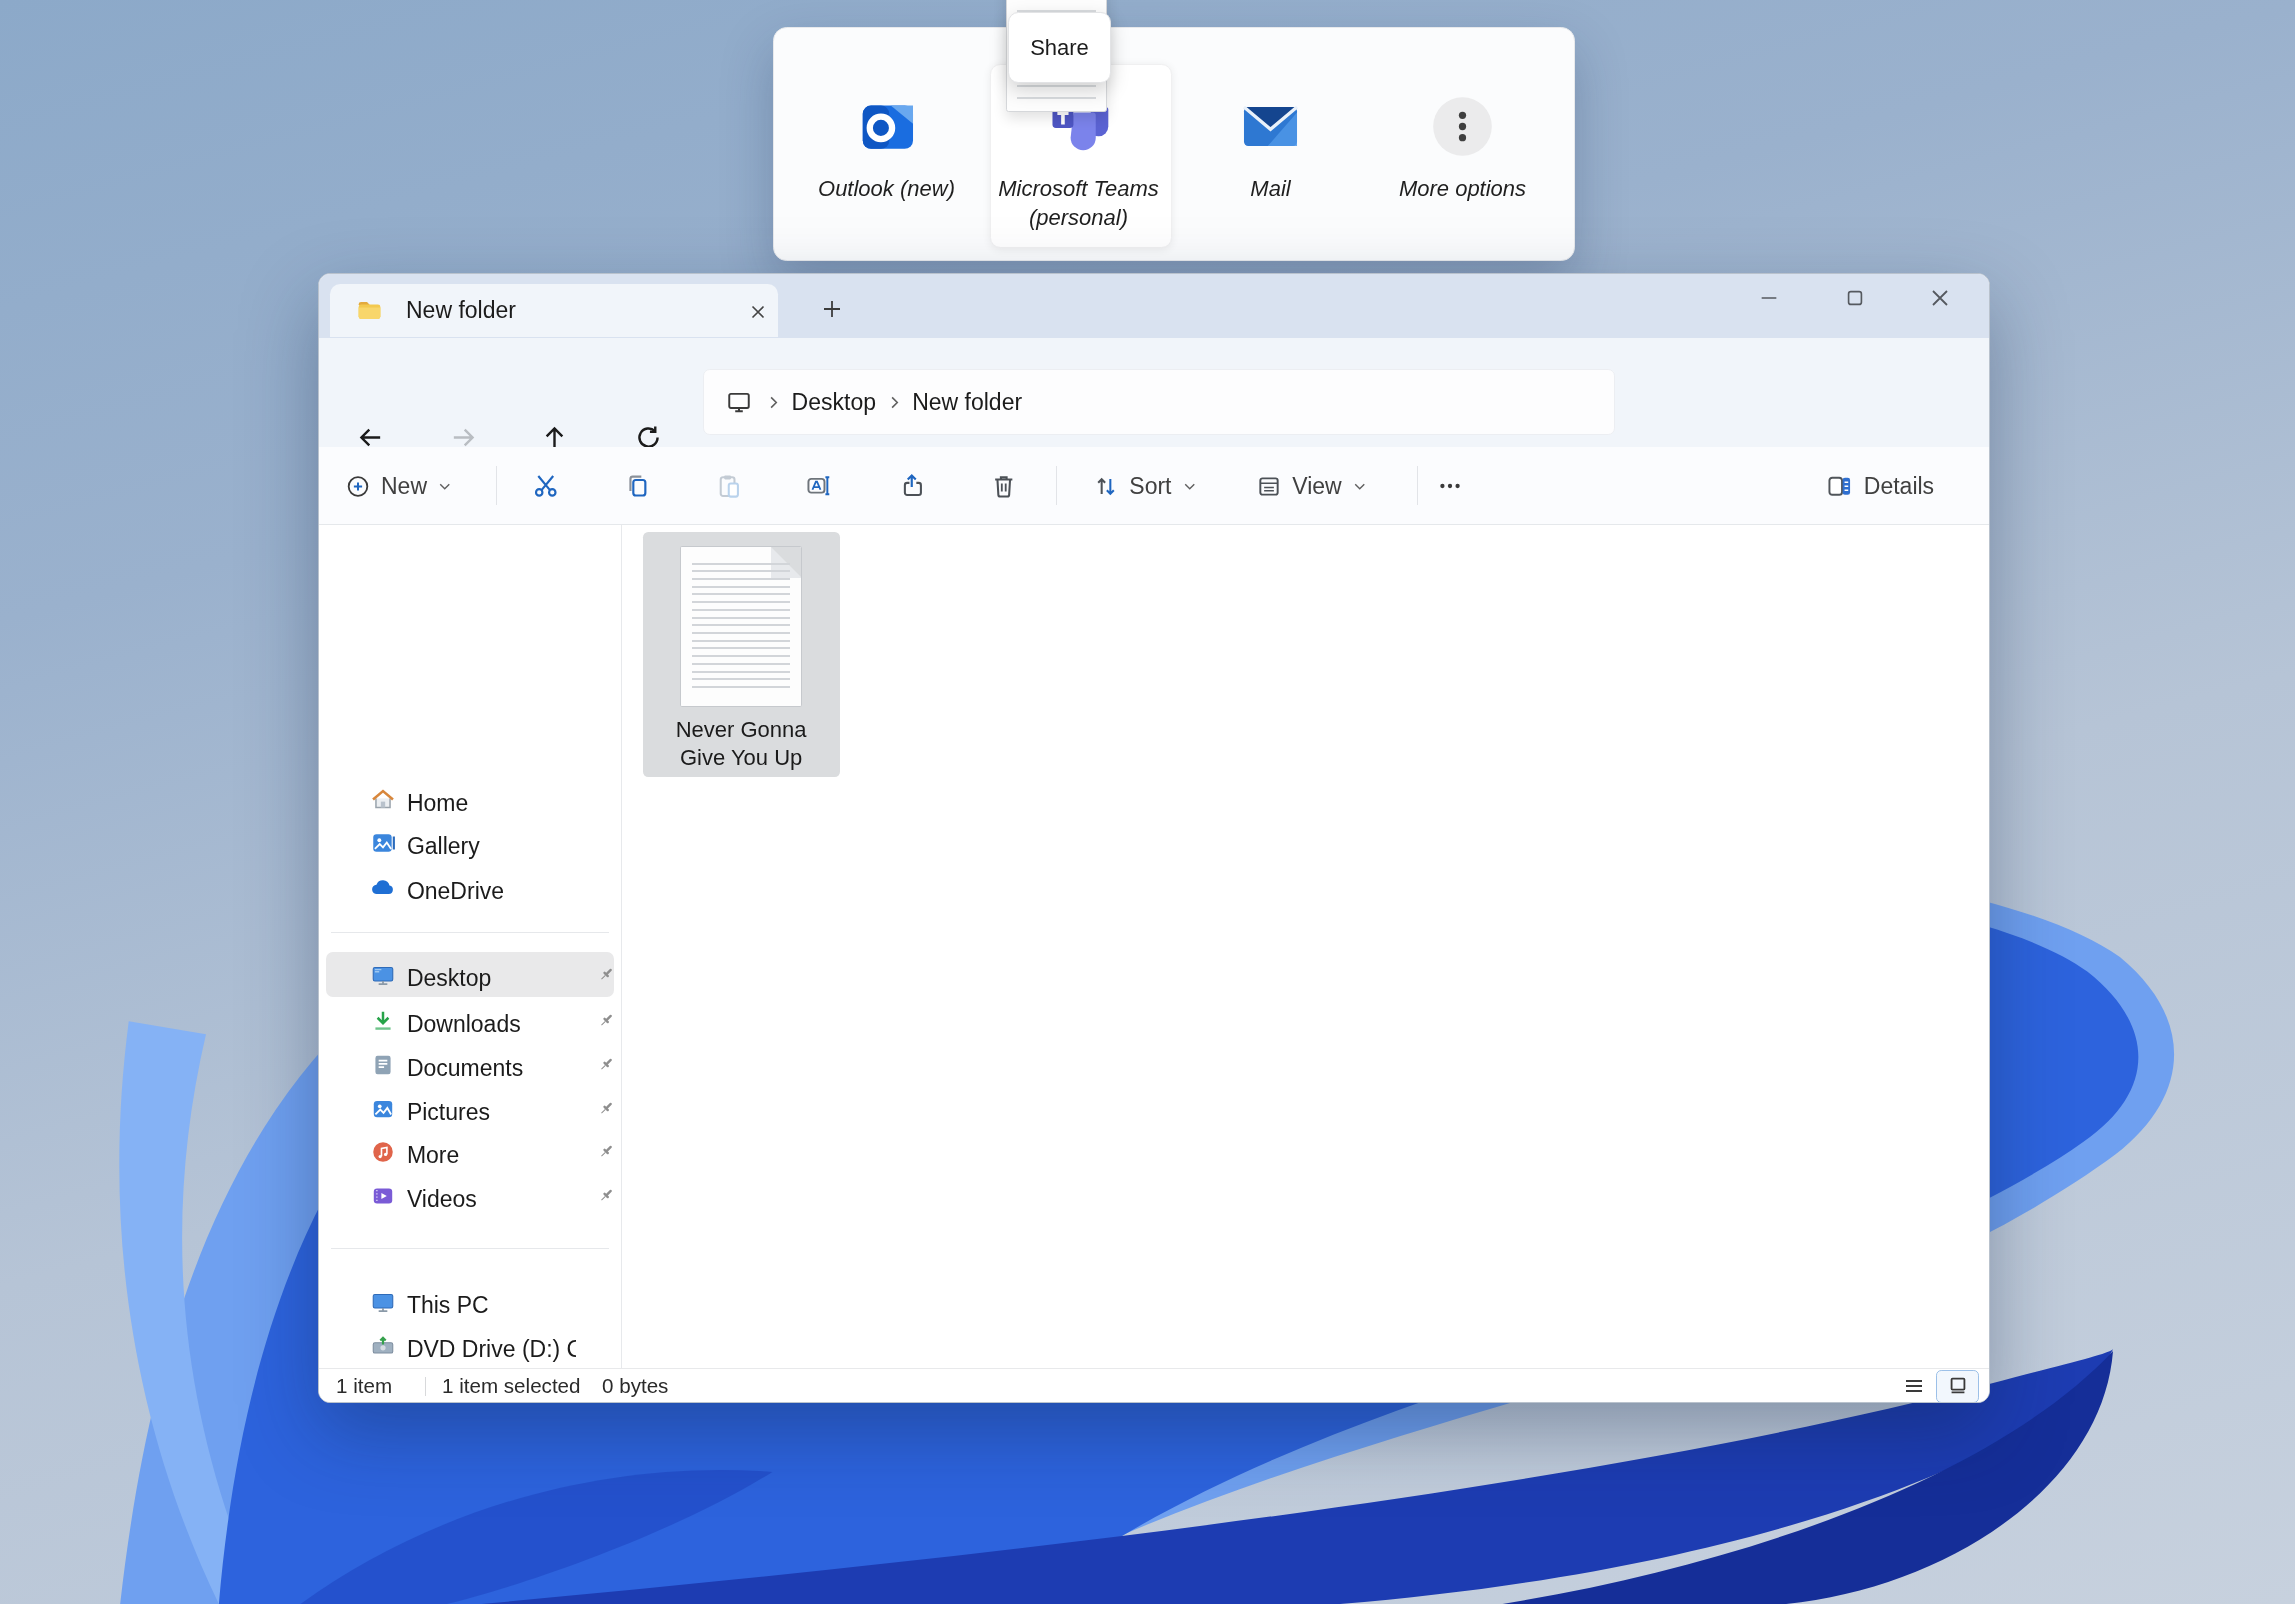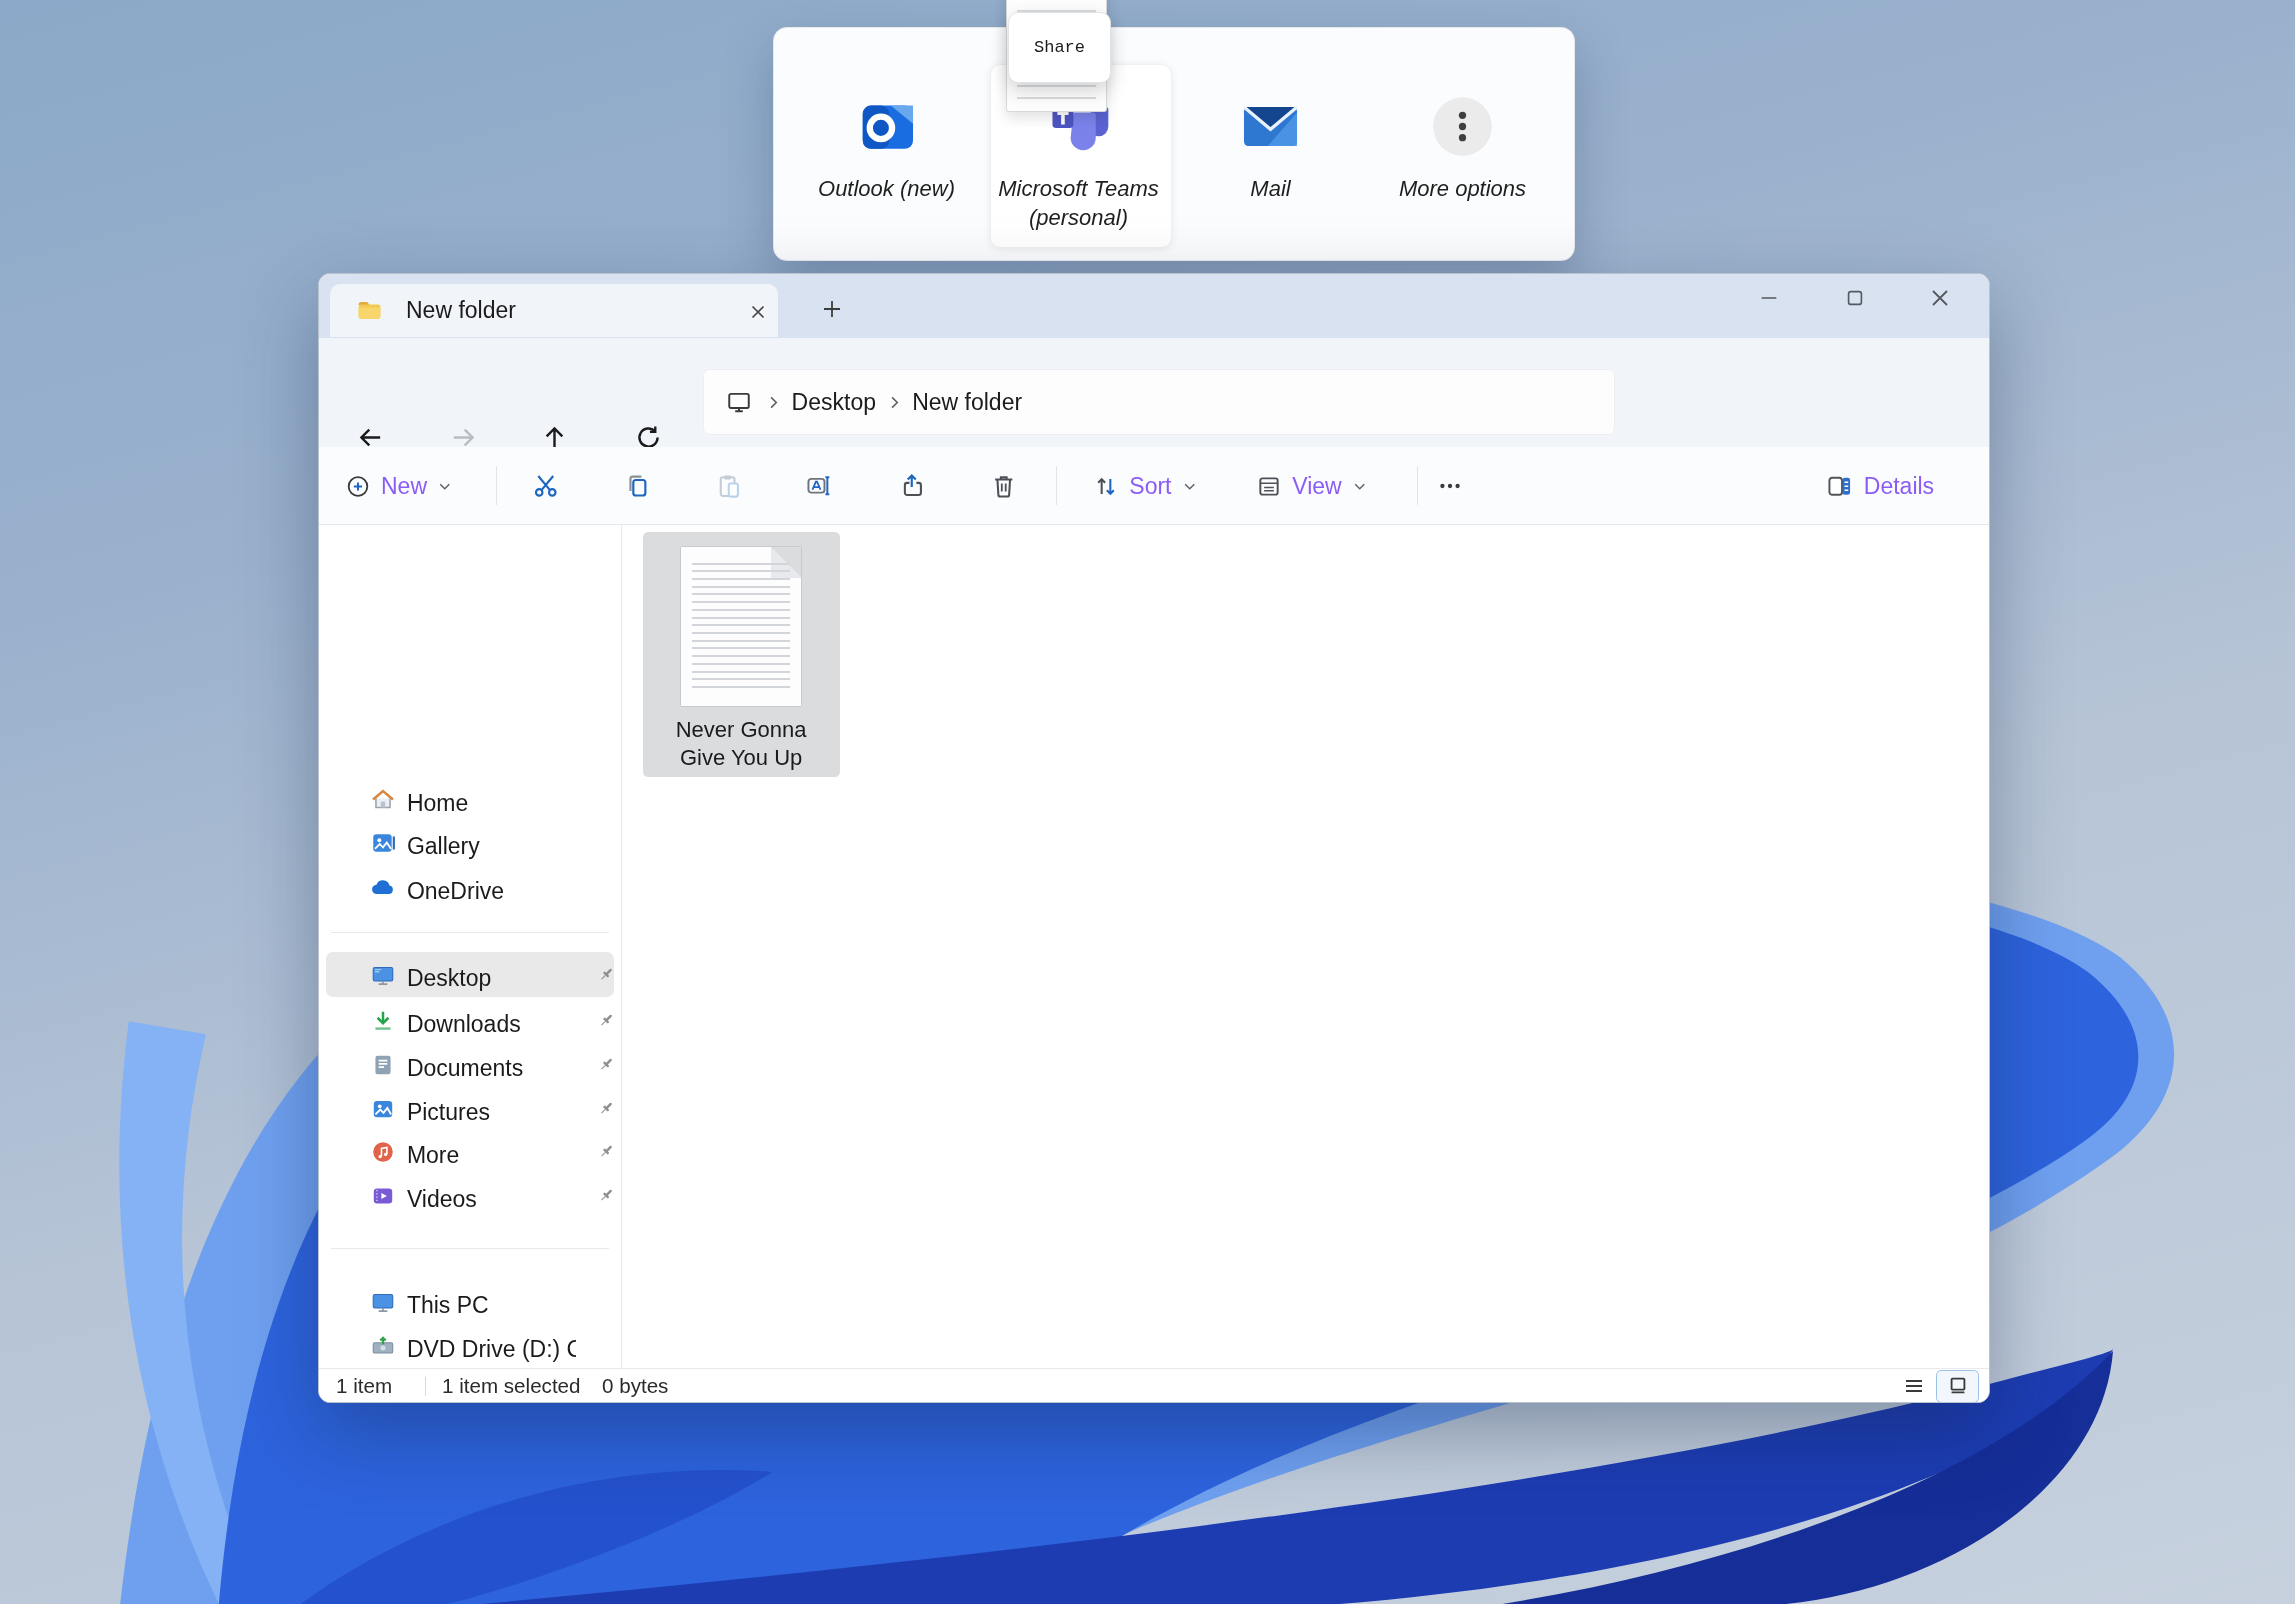"Share" .tooltip { font-family: Liberation Mono, monospace -> none; font-size: 17px -> 22px }
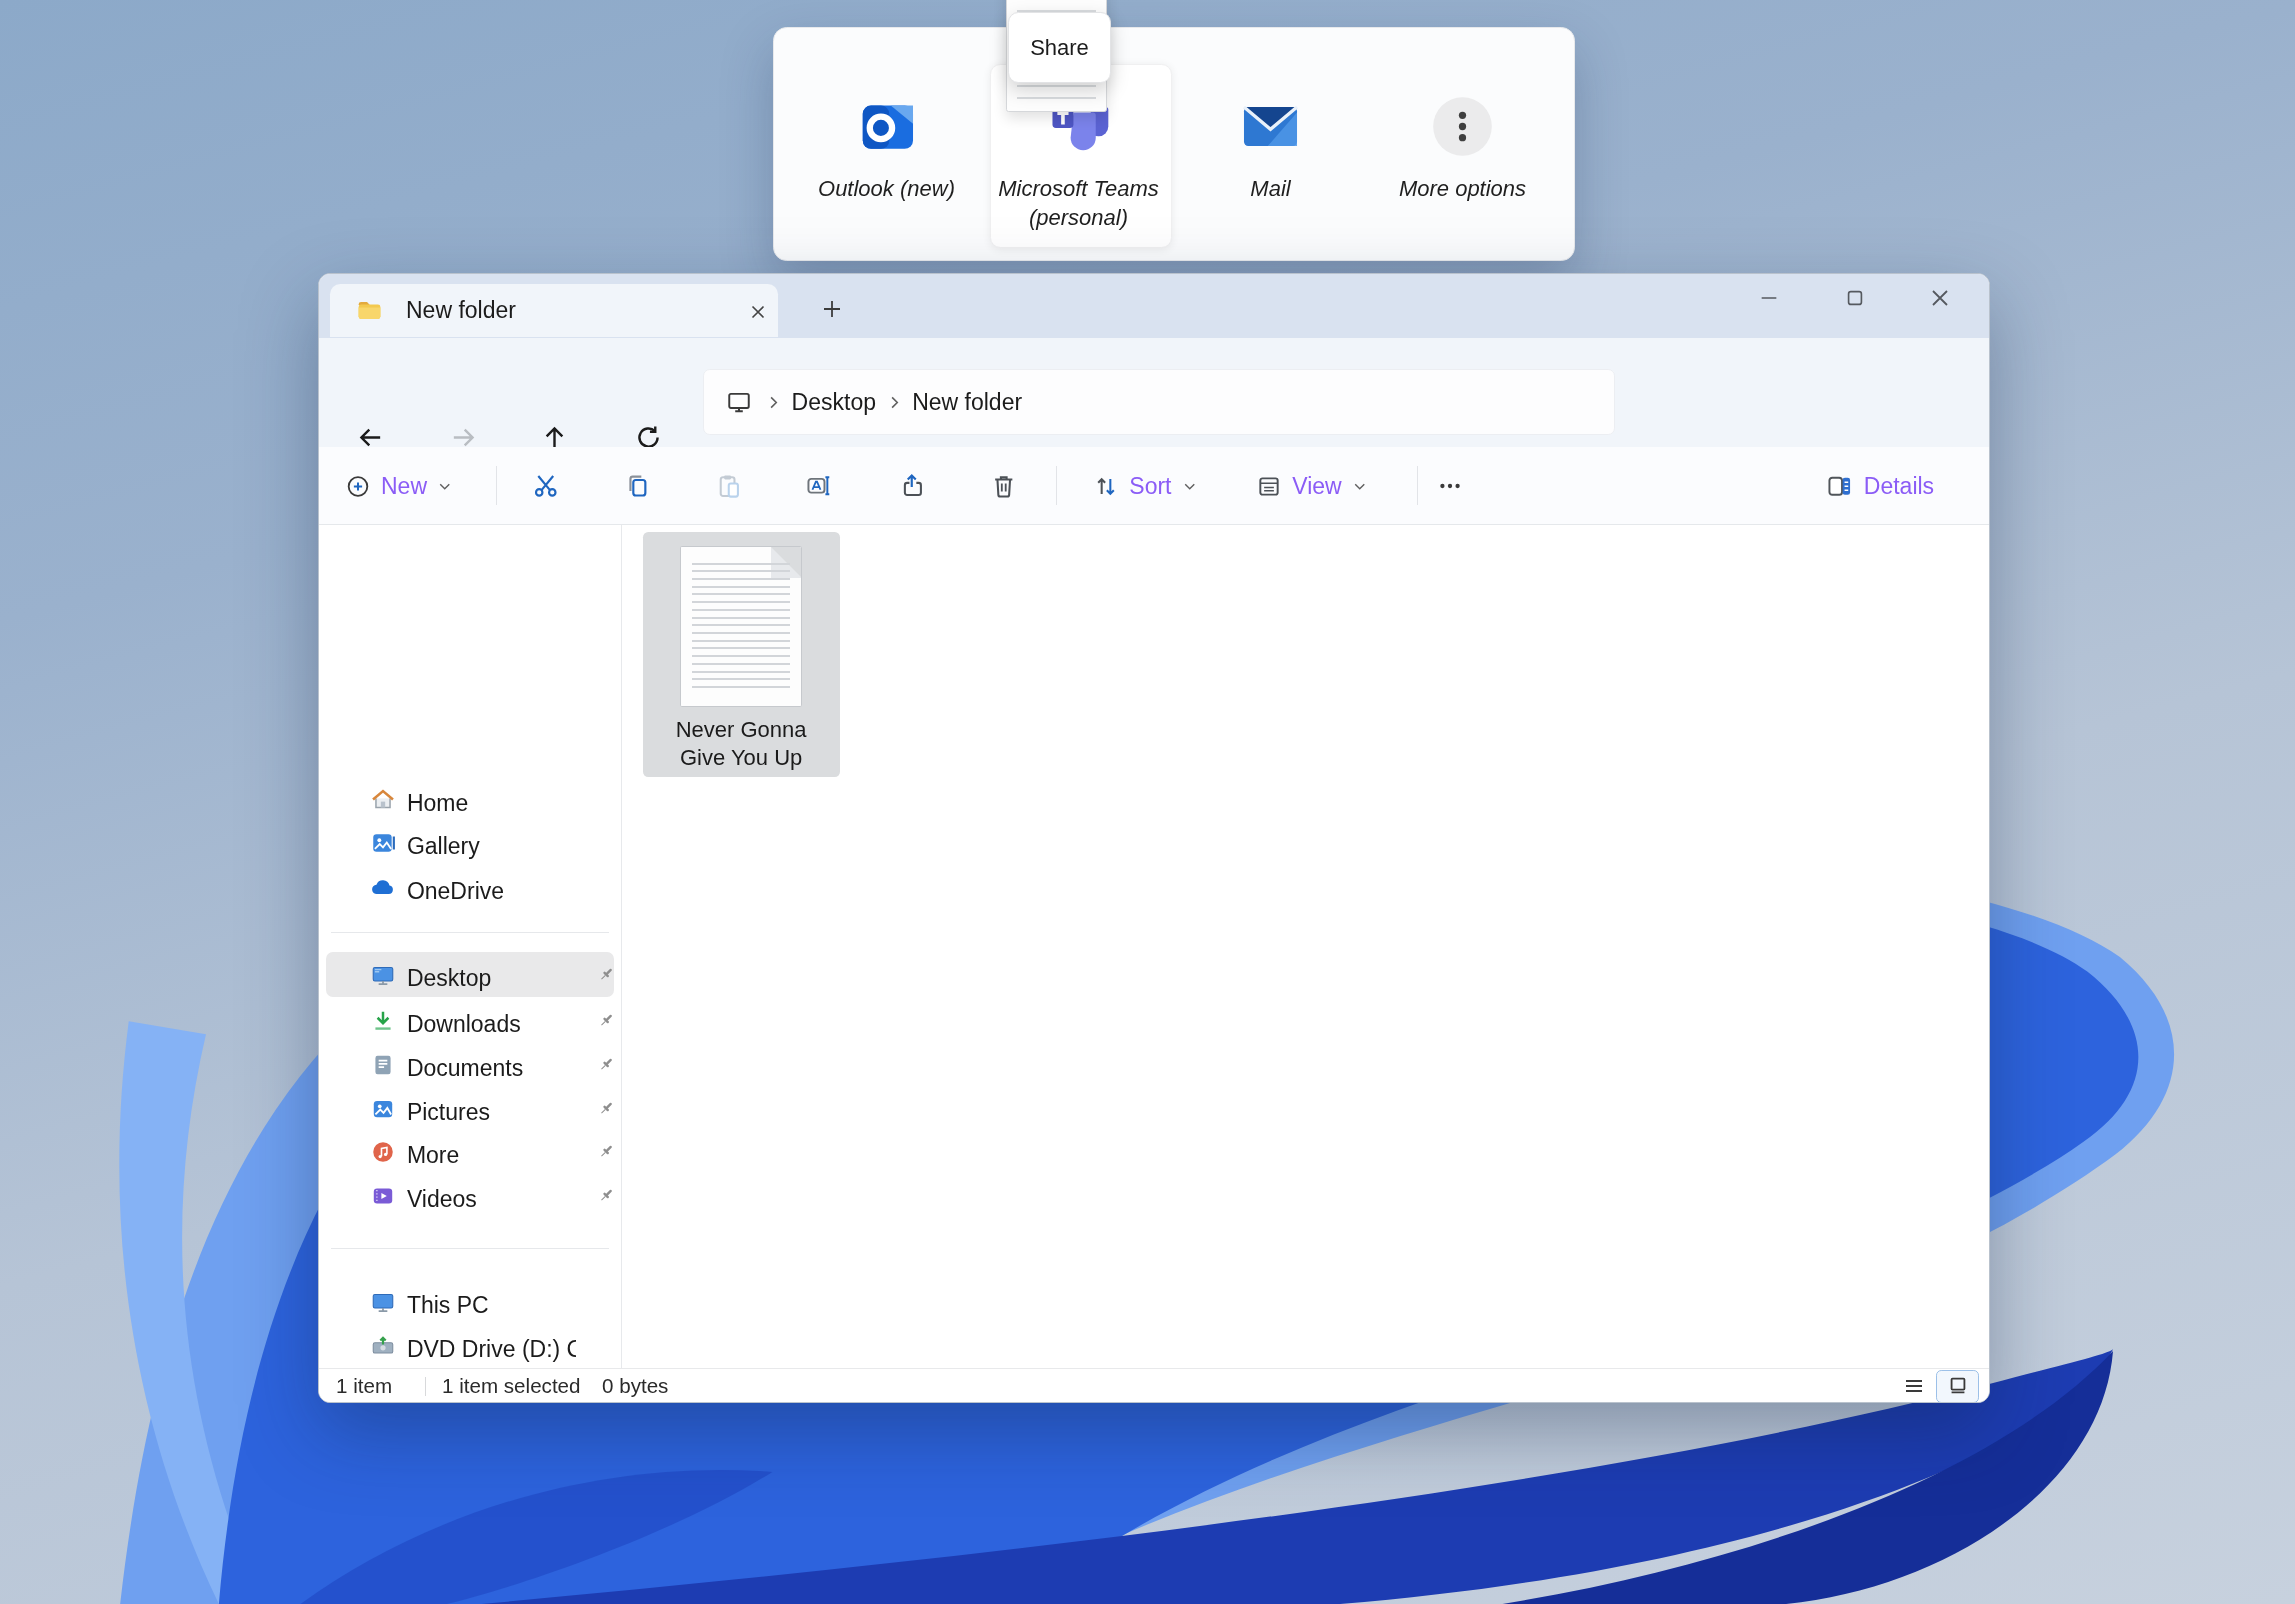"New" .tb-label { color: #8b5cf6 -> #404040 }
